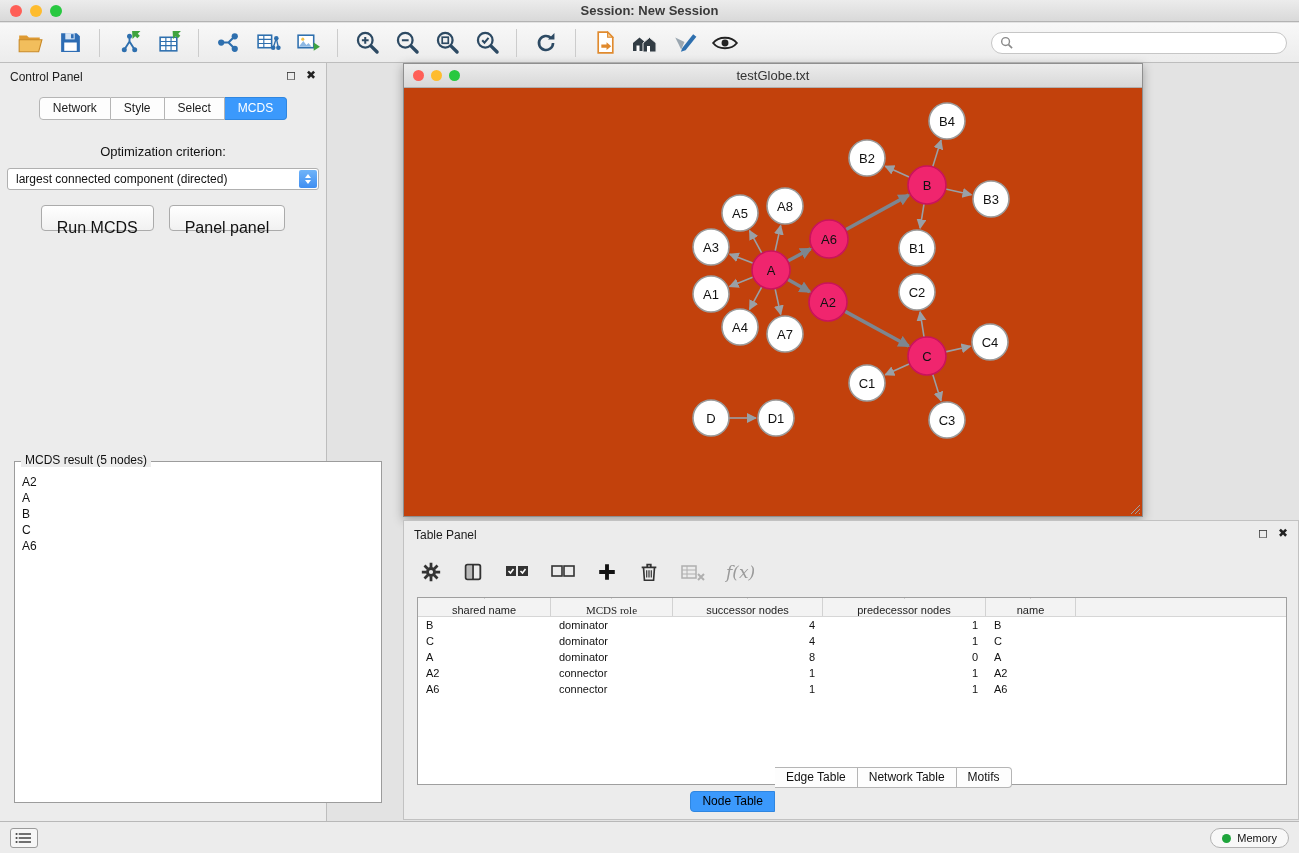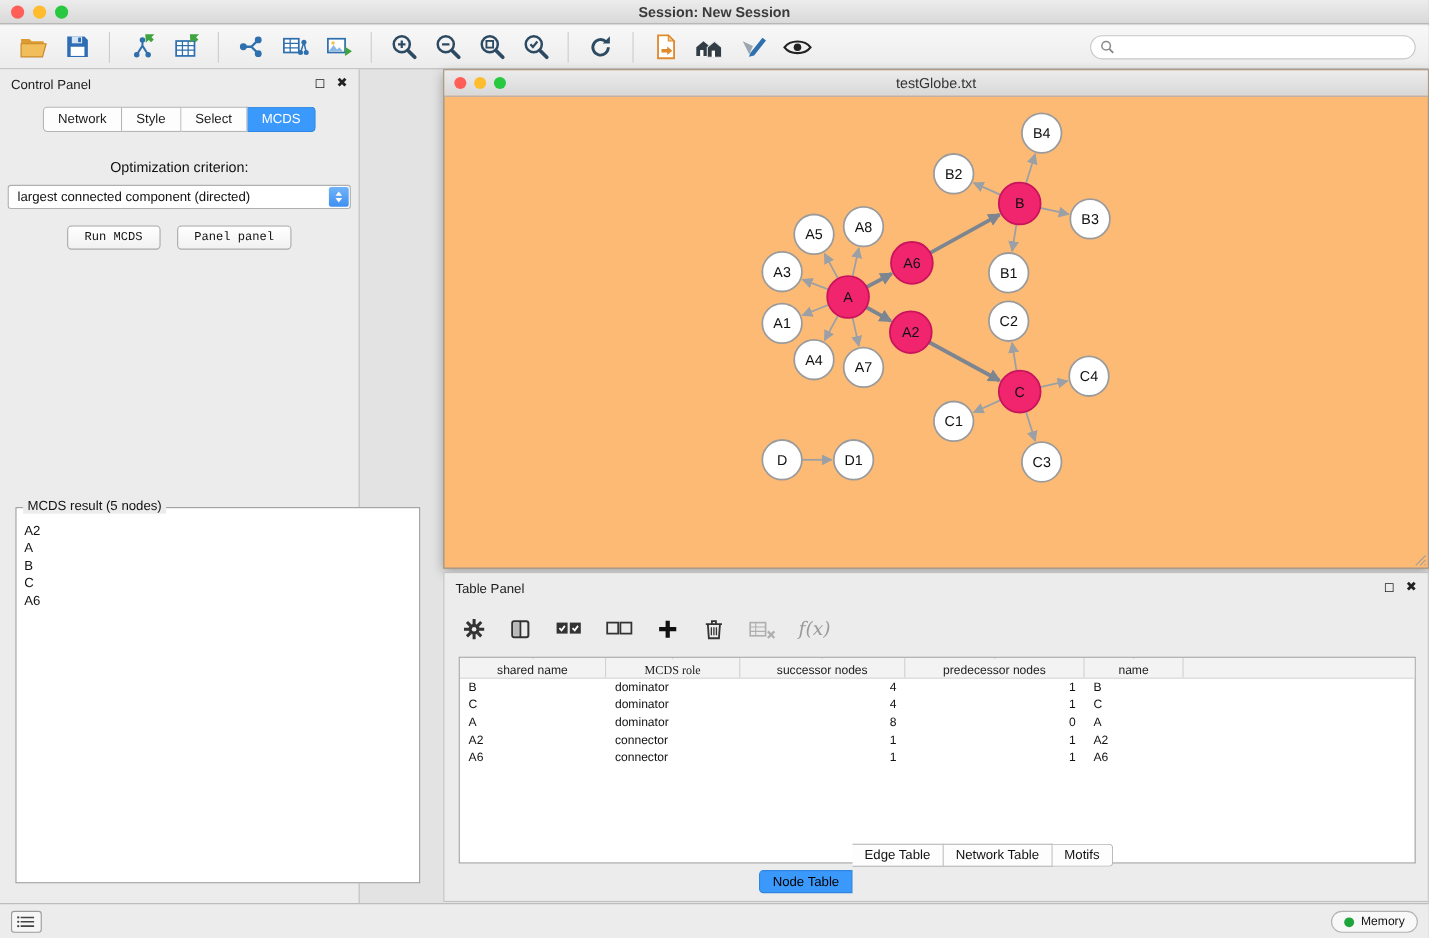"testGlobe.txt" .net-window { background: #fdba74 -> #c2410c; width: 896px -> 740px }
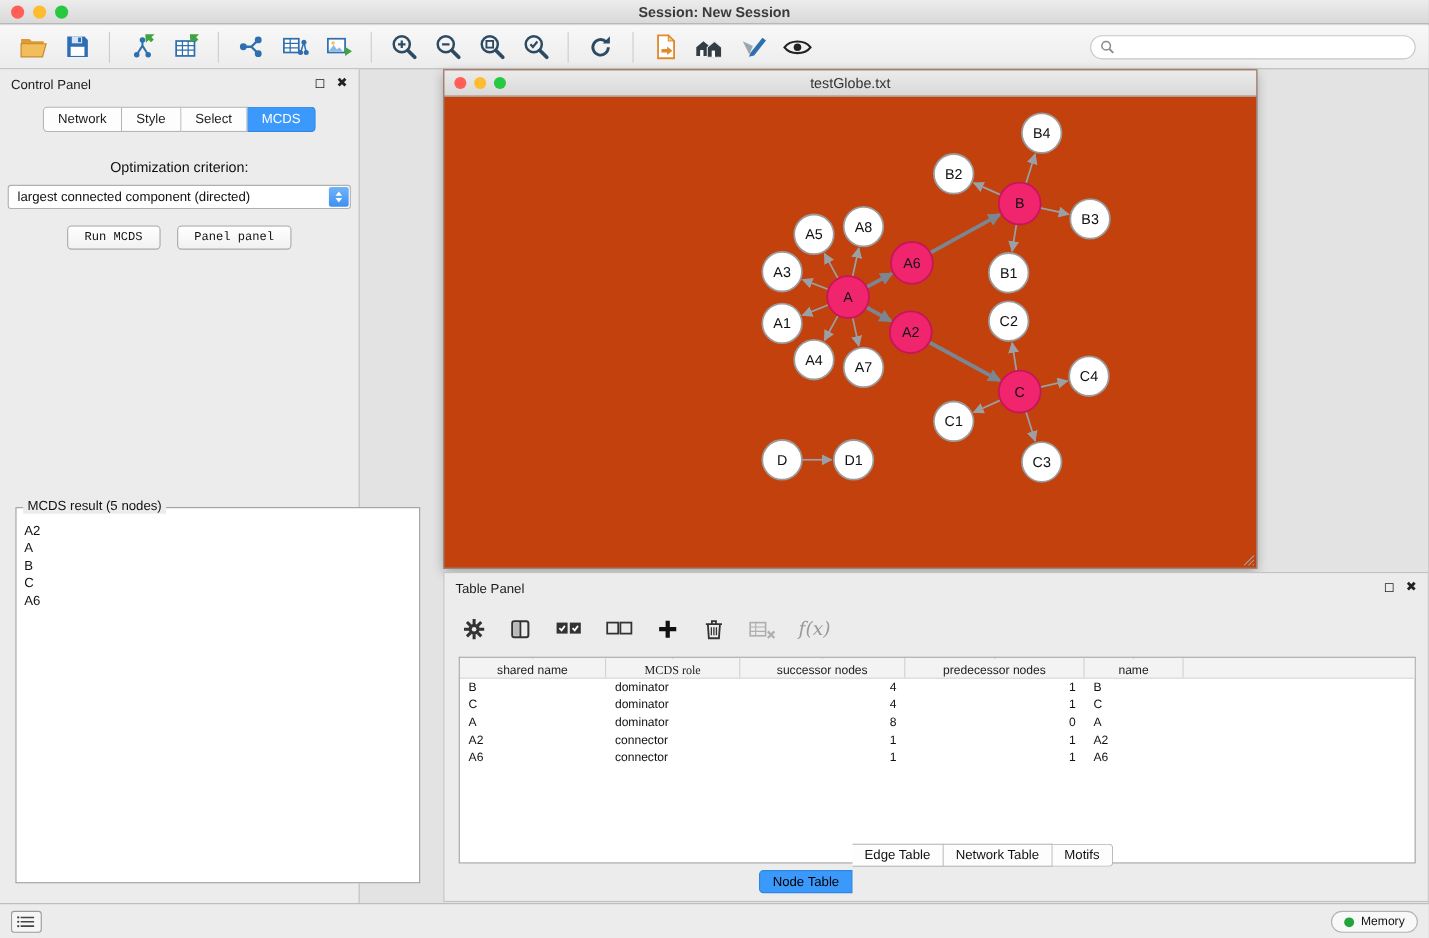"Run MCDS" .btn { font-family: Liberation Mono, monospace -> none; font-size: 11px -> 16px; padding: 0 15px -> 12px 15px }
